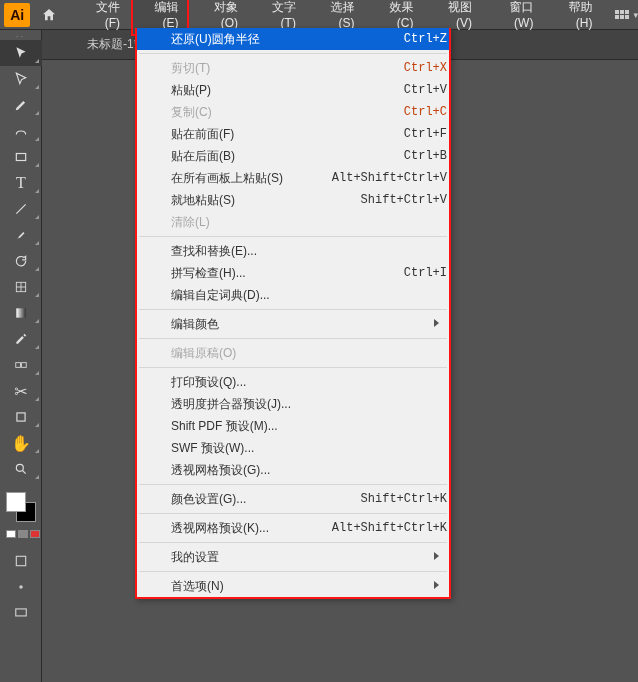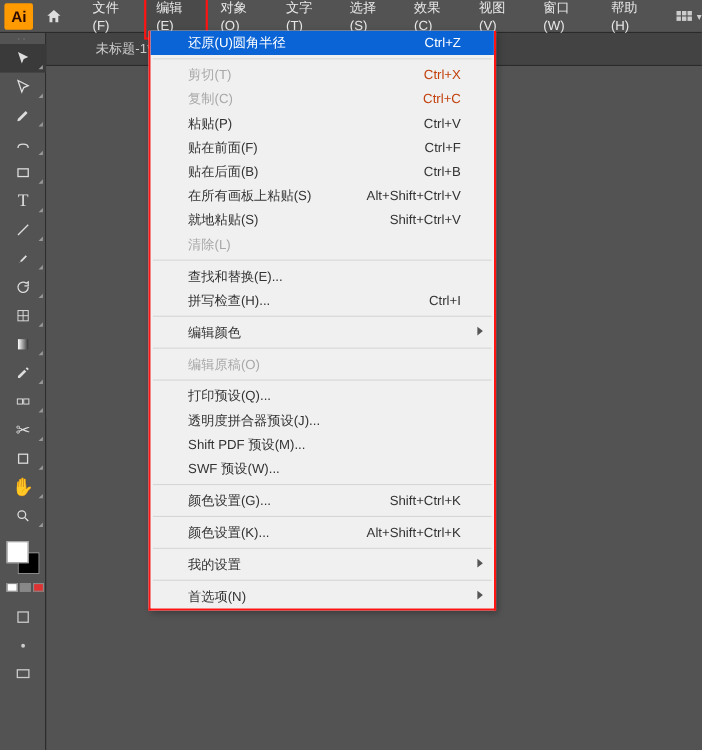"Ai" .menubar { text-align: none -> right }
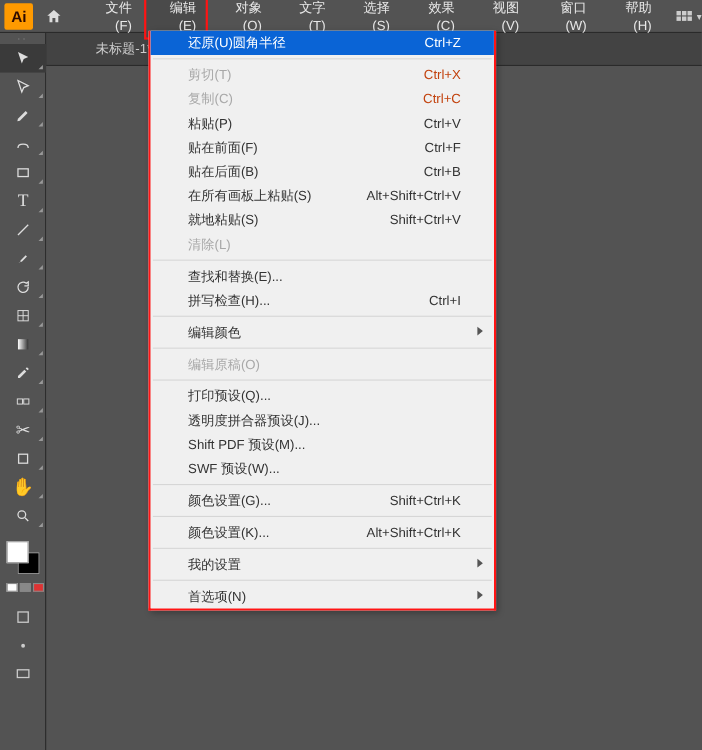"还原(U)圆角半径" .drow { padding: 0 30px 0 34px -> 0 2px 0 34px }
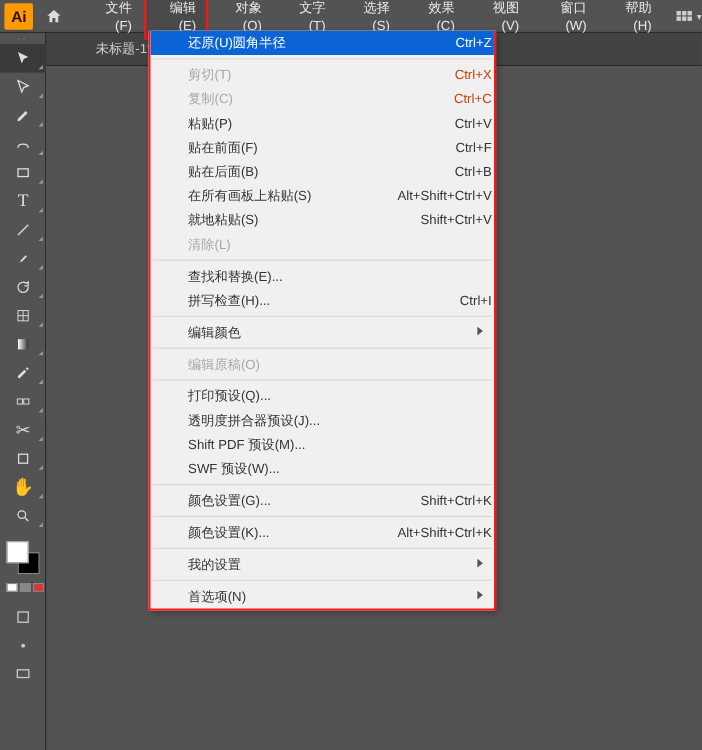"Ctrl+Z" .drow .sc { font-family: none -> Liberation Mono, monospace }
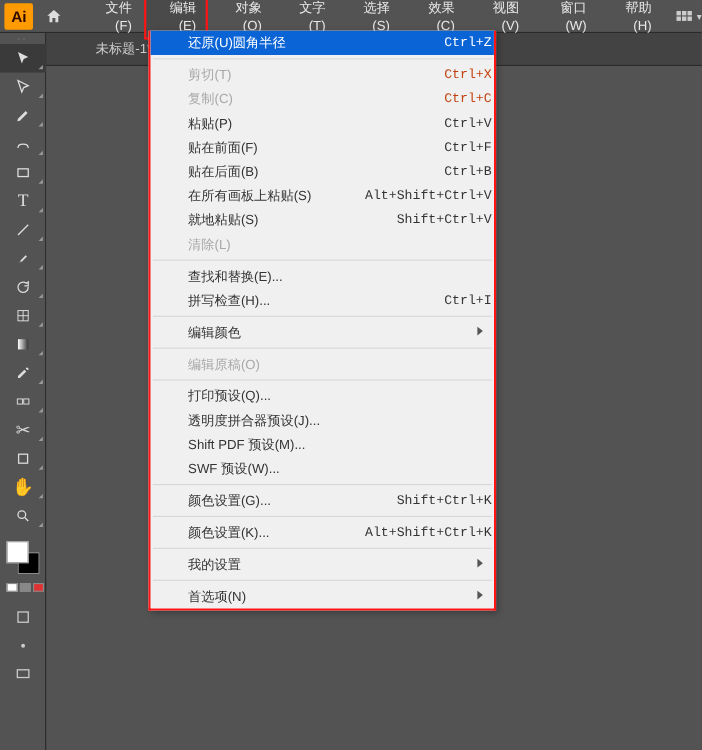"复制(C)" div.drow { order: before "粘贴(P)" -> after "粘贴(P)" }
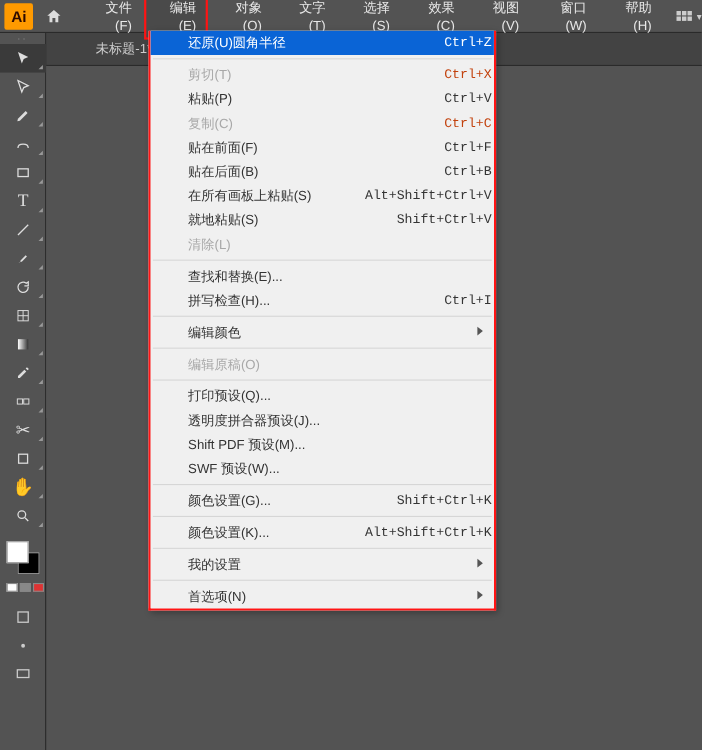"编辑自定词典(D)..." div.drow { html: none -> <div> <span>编辑自定词典(D)...</span> </div> }
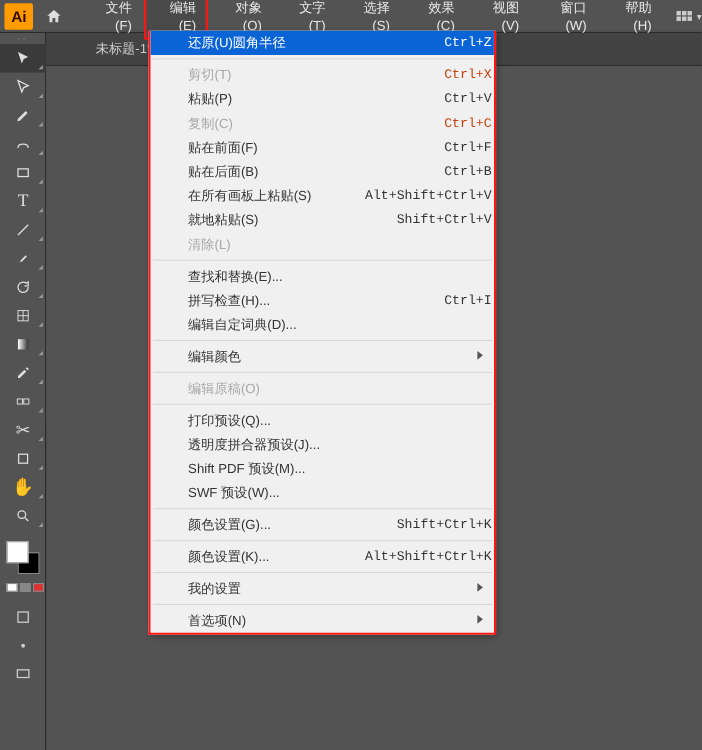"透视网格预设(G)..." div.drow { html: none -> <div> <span>透视网格预设(G)...</span> </div> }
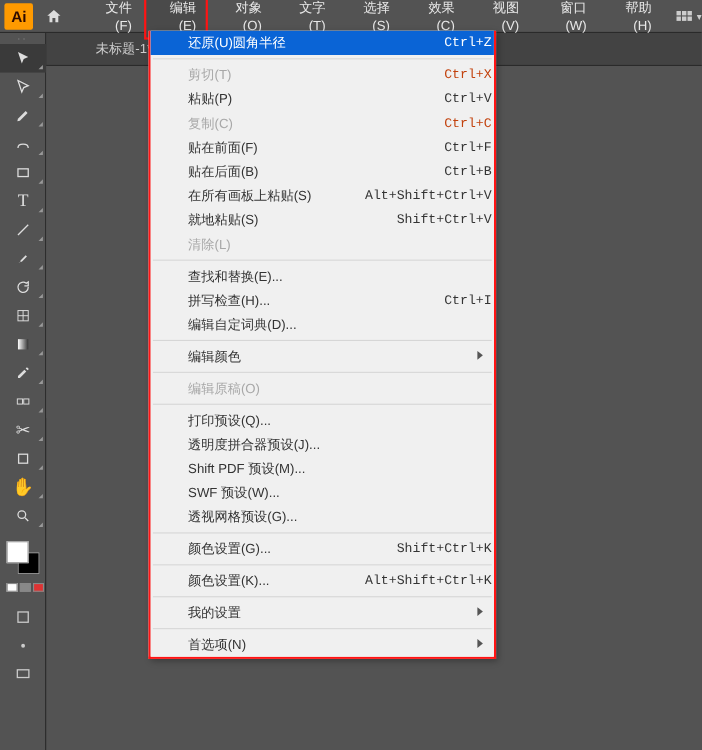"颜色设置(K)..." span { text: 颜色设置 -> 透视网格预设 }
